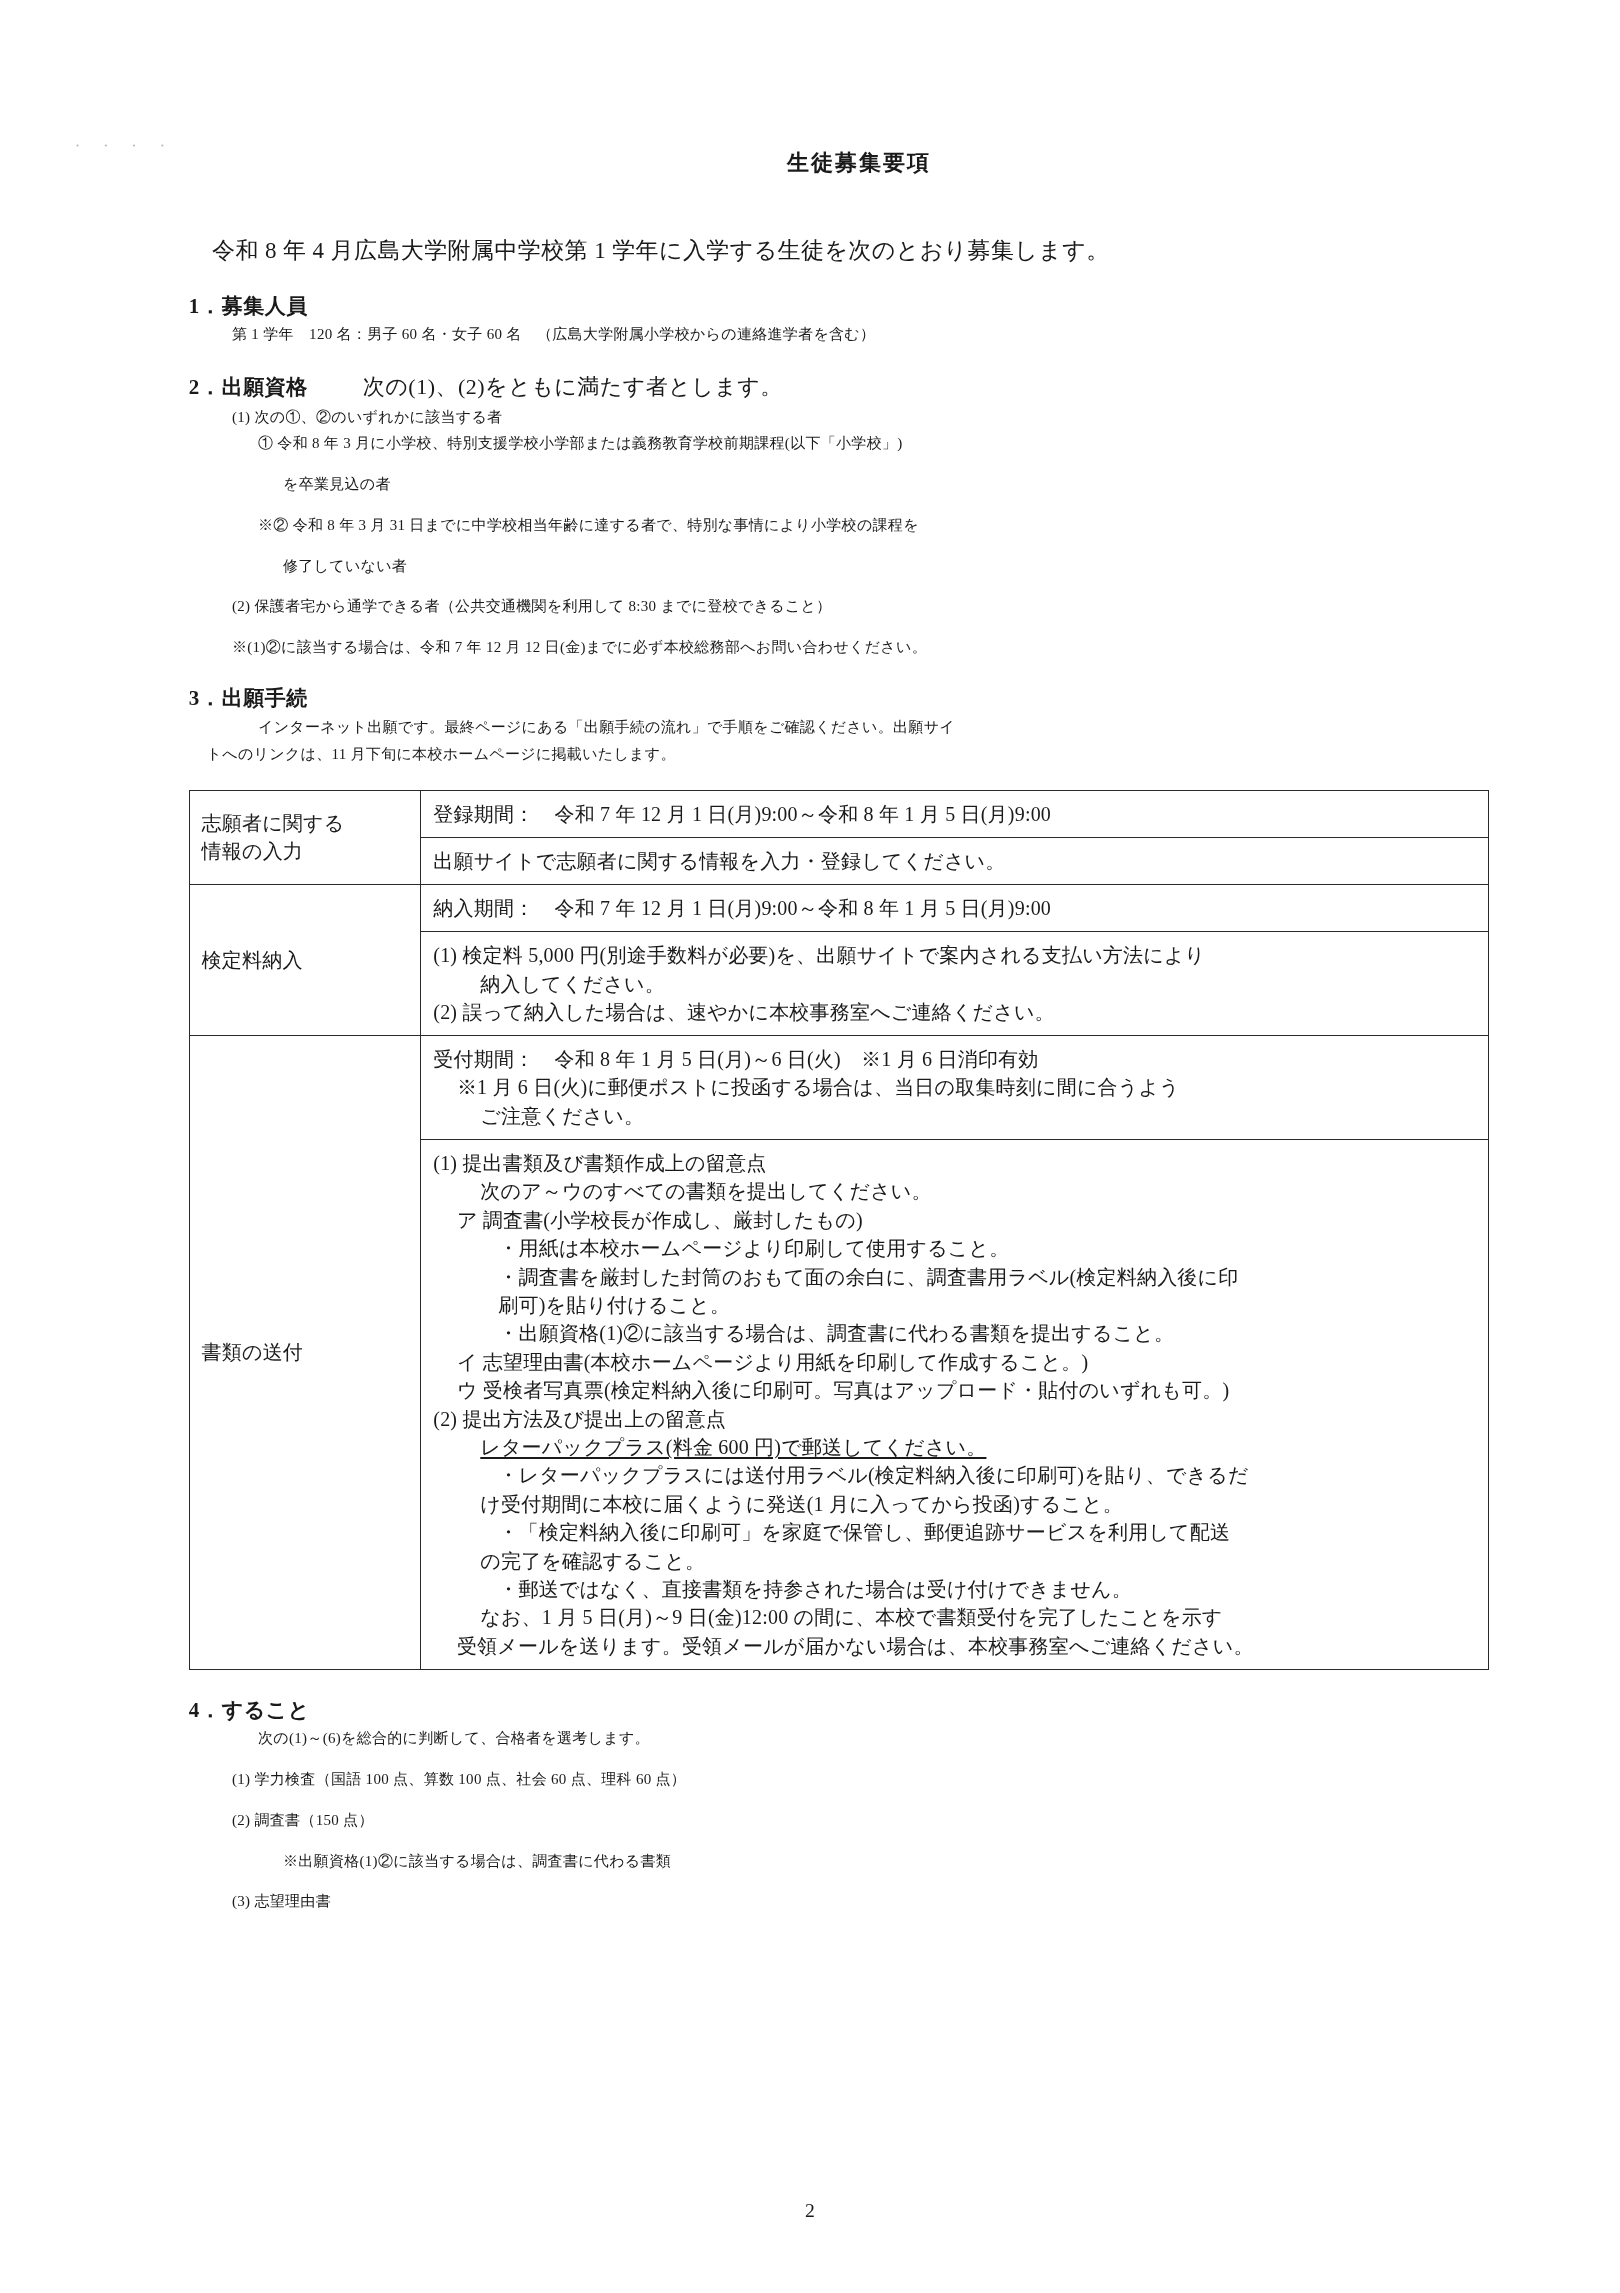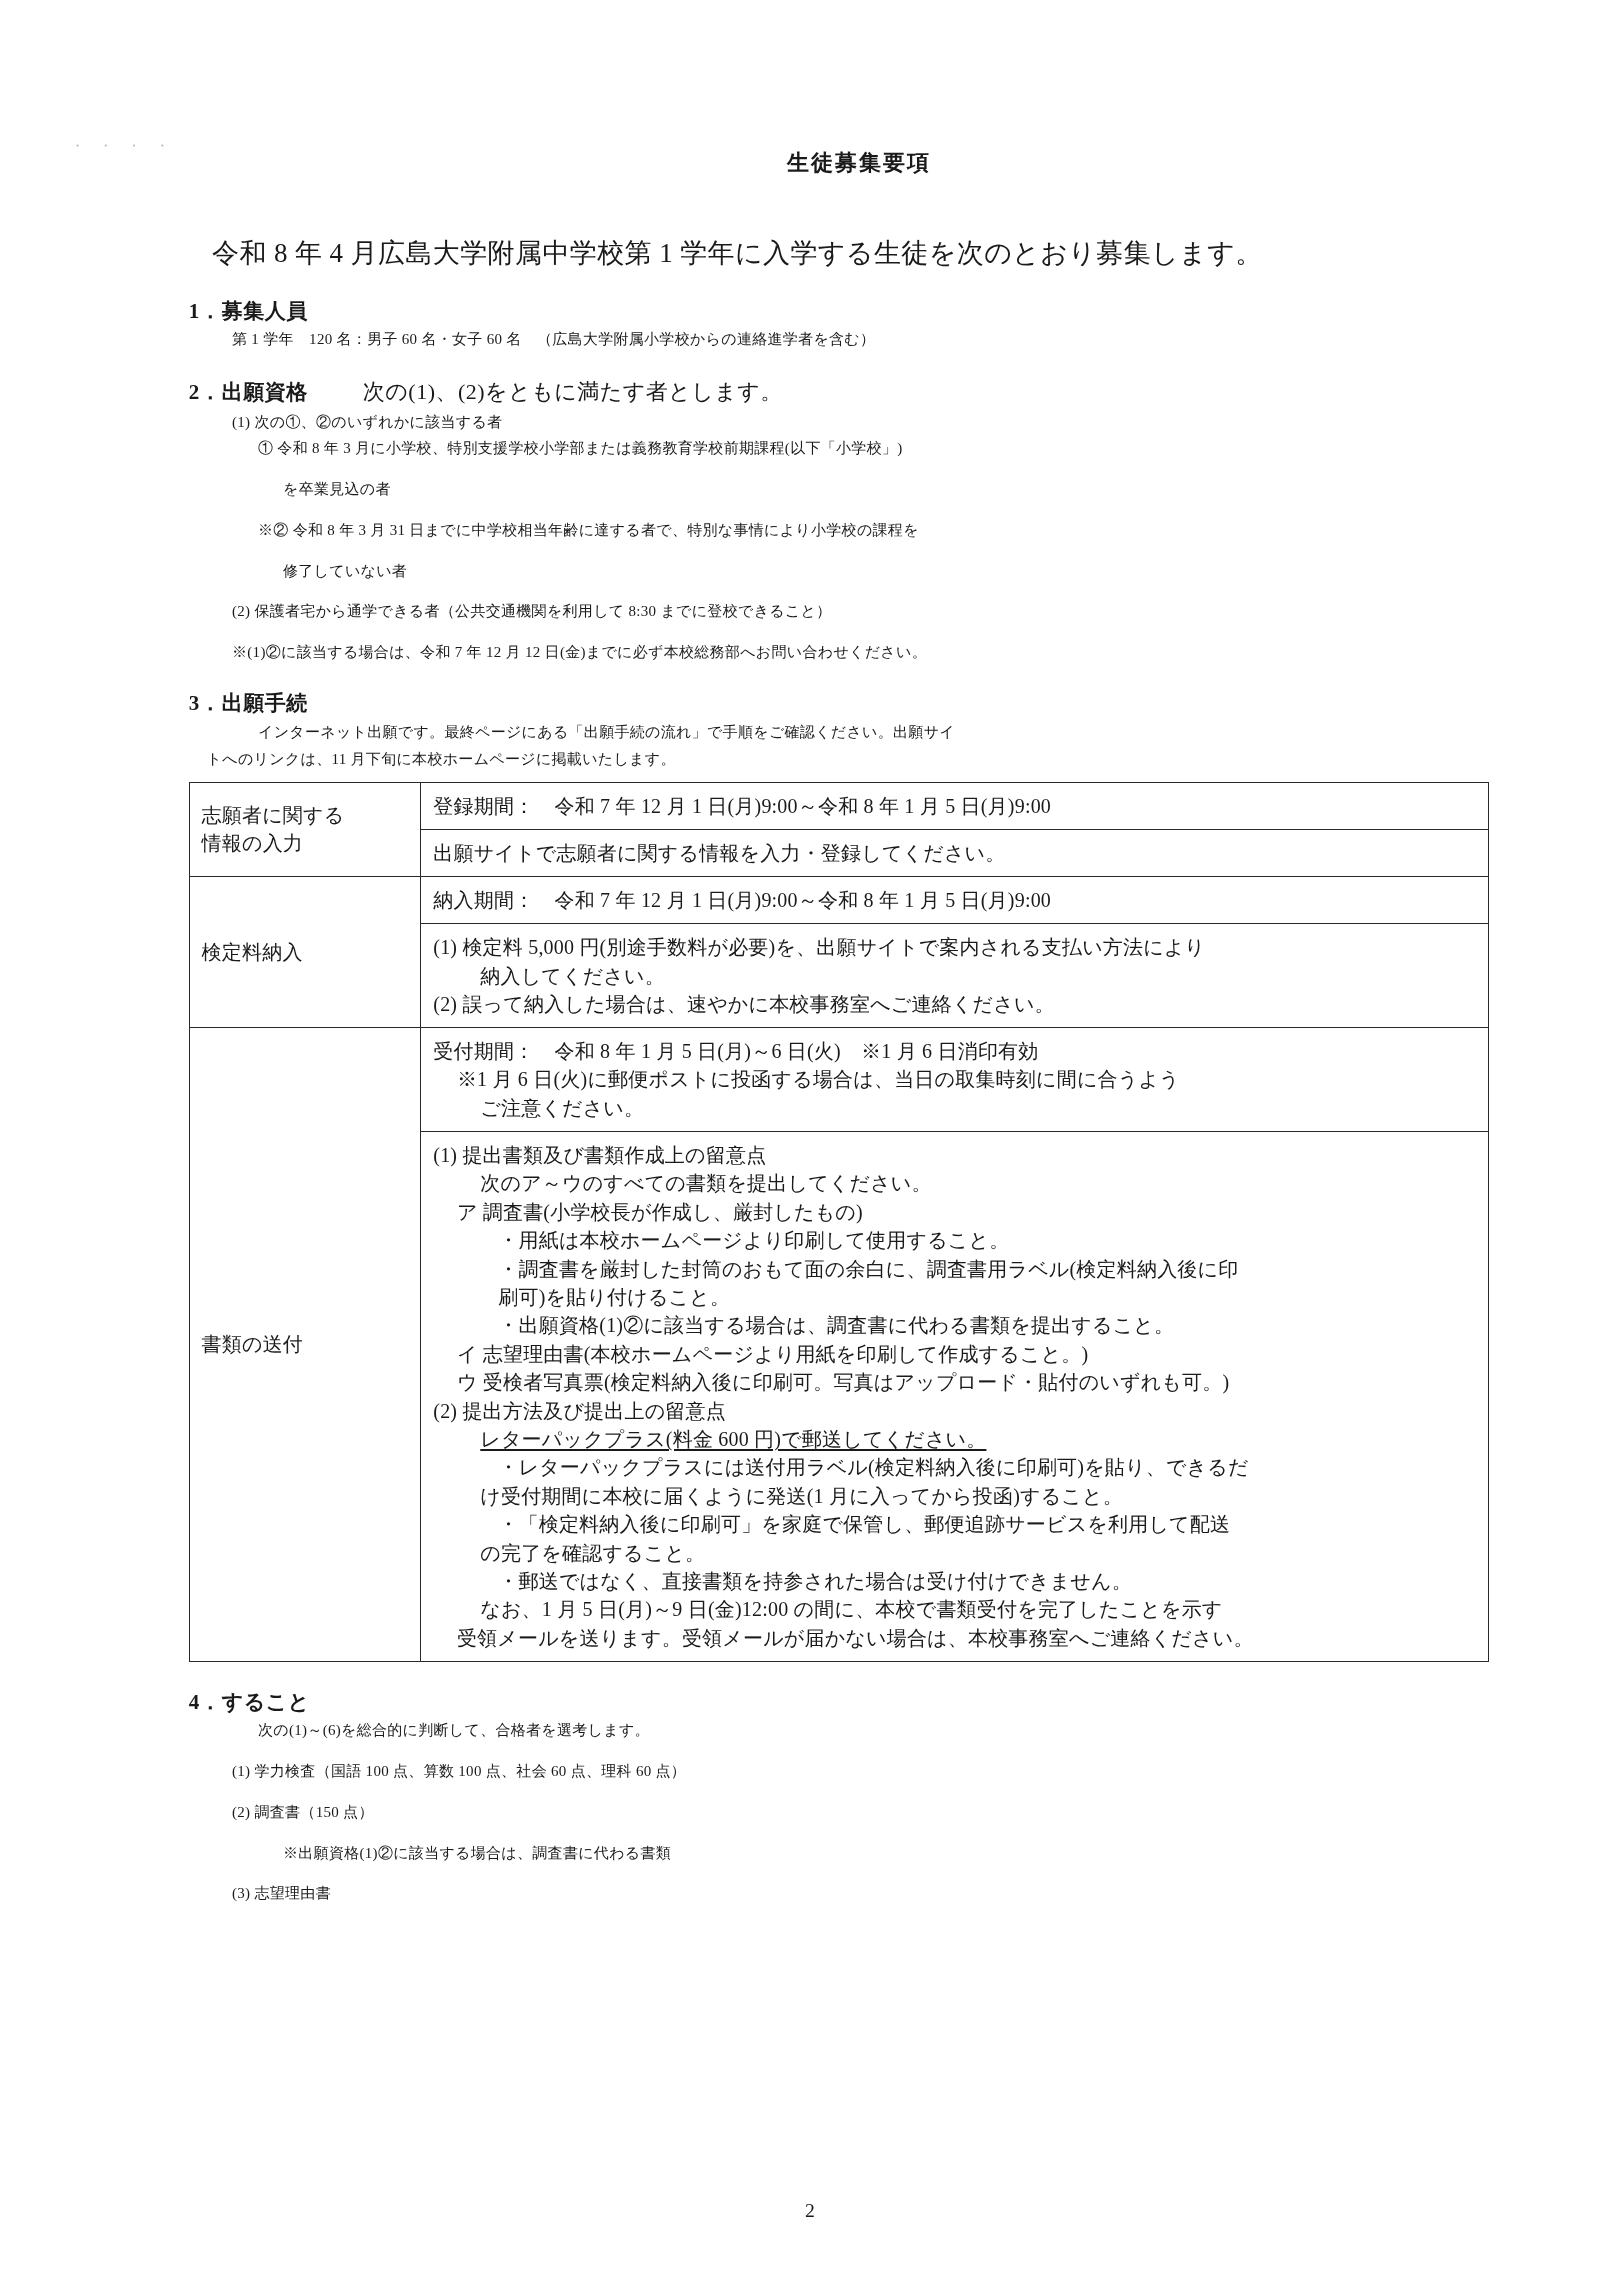"令和 8 年 4 月広島大学附属中学校第" .intro { font-size: 27px -> 23px }
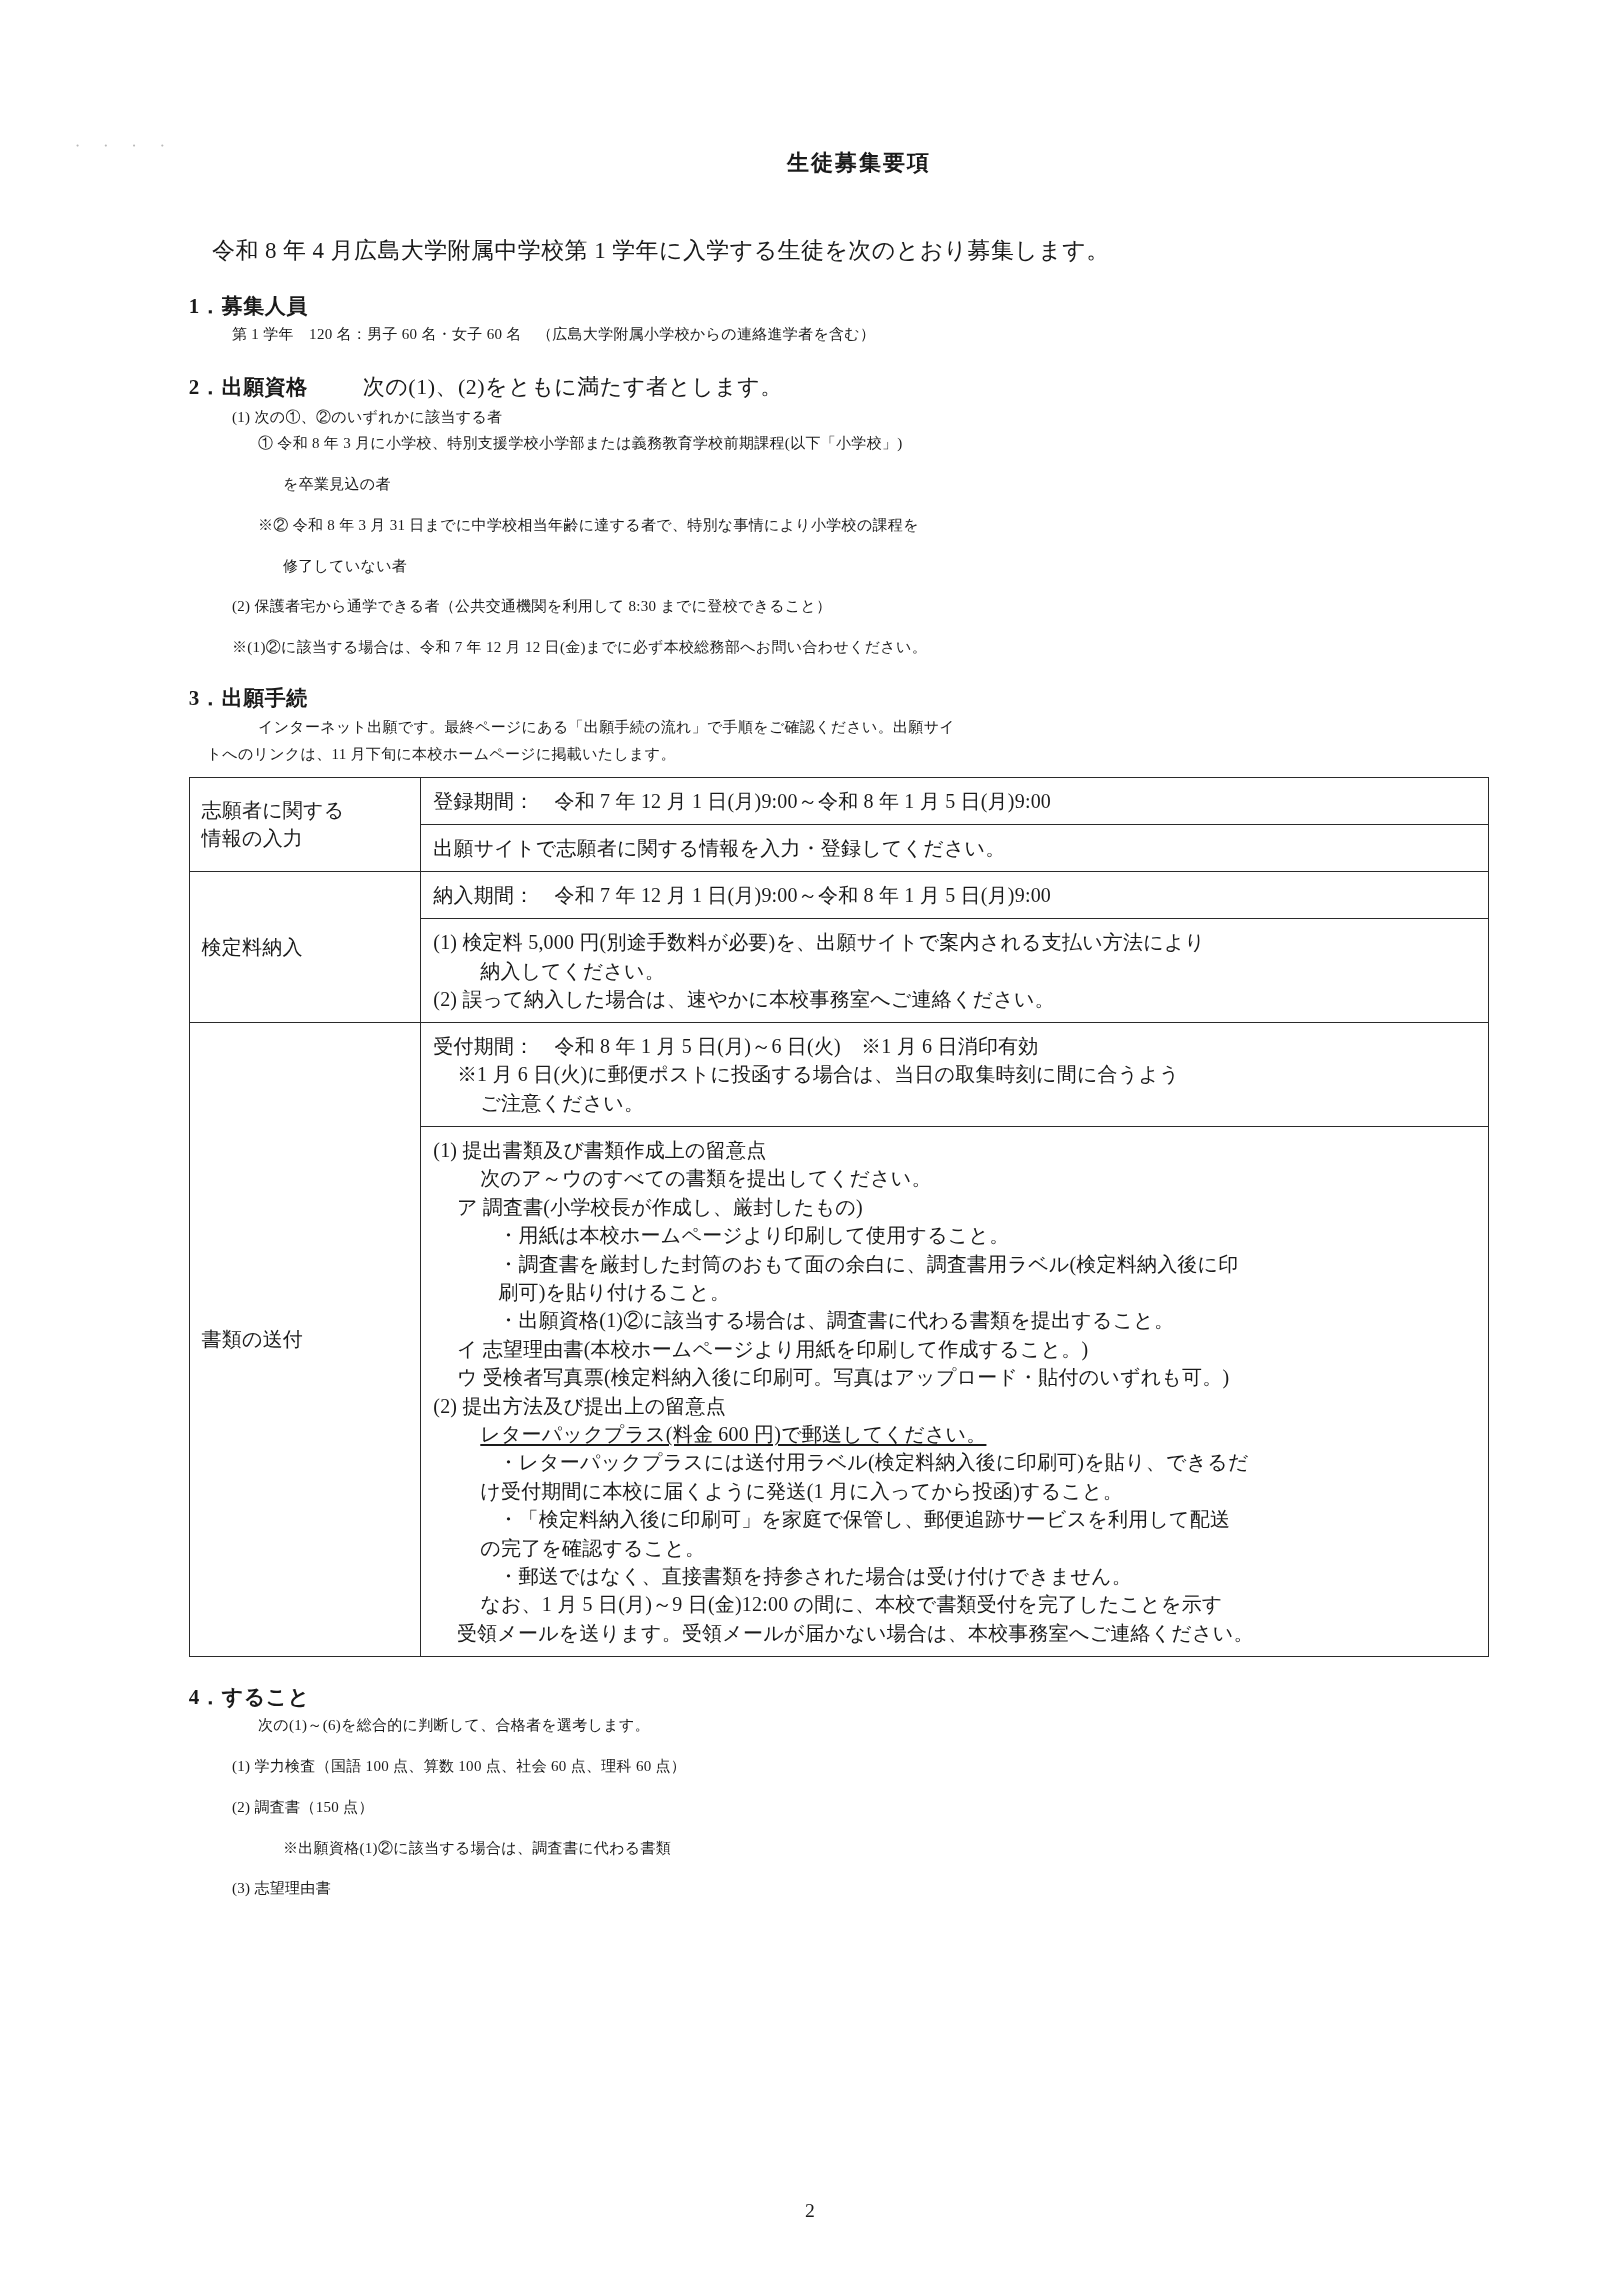"志願者に関する" table.req { margin-top: 11px -> 24px }
